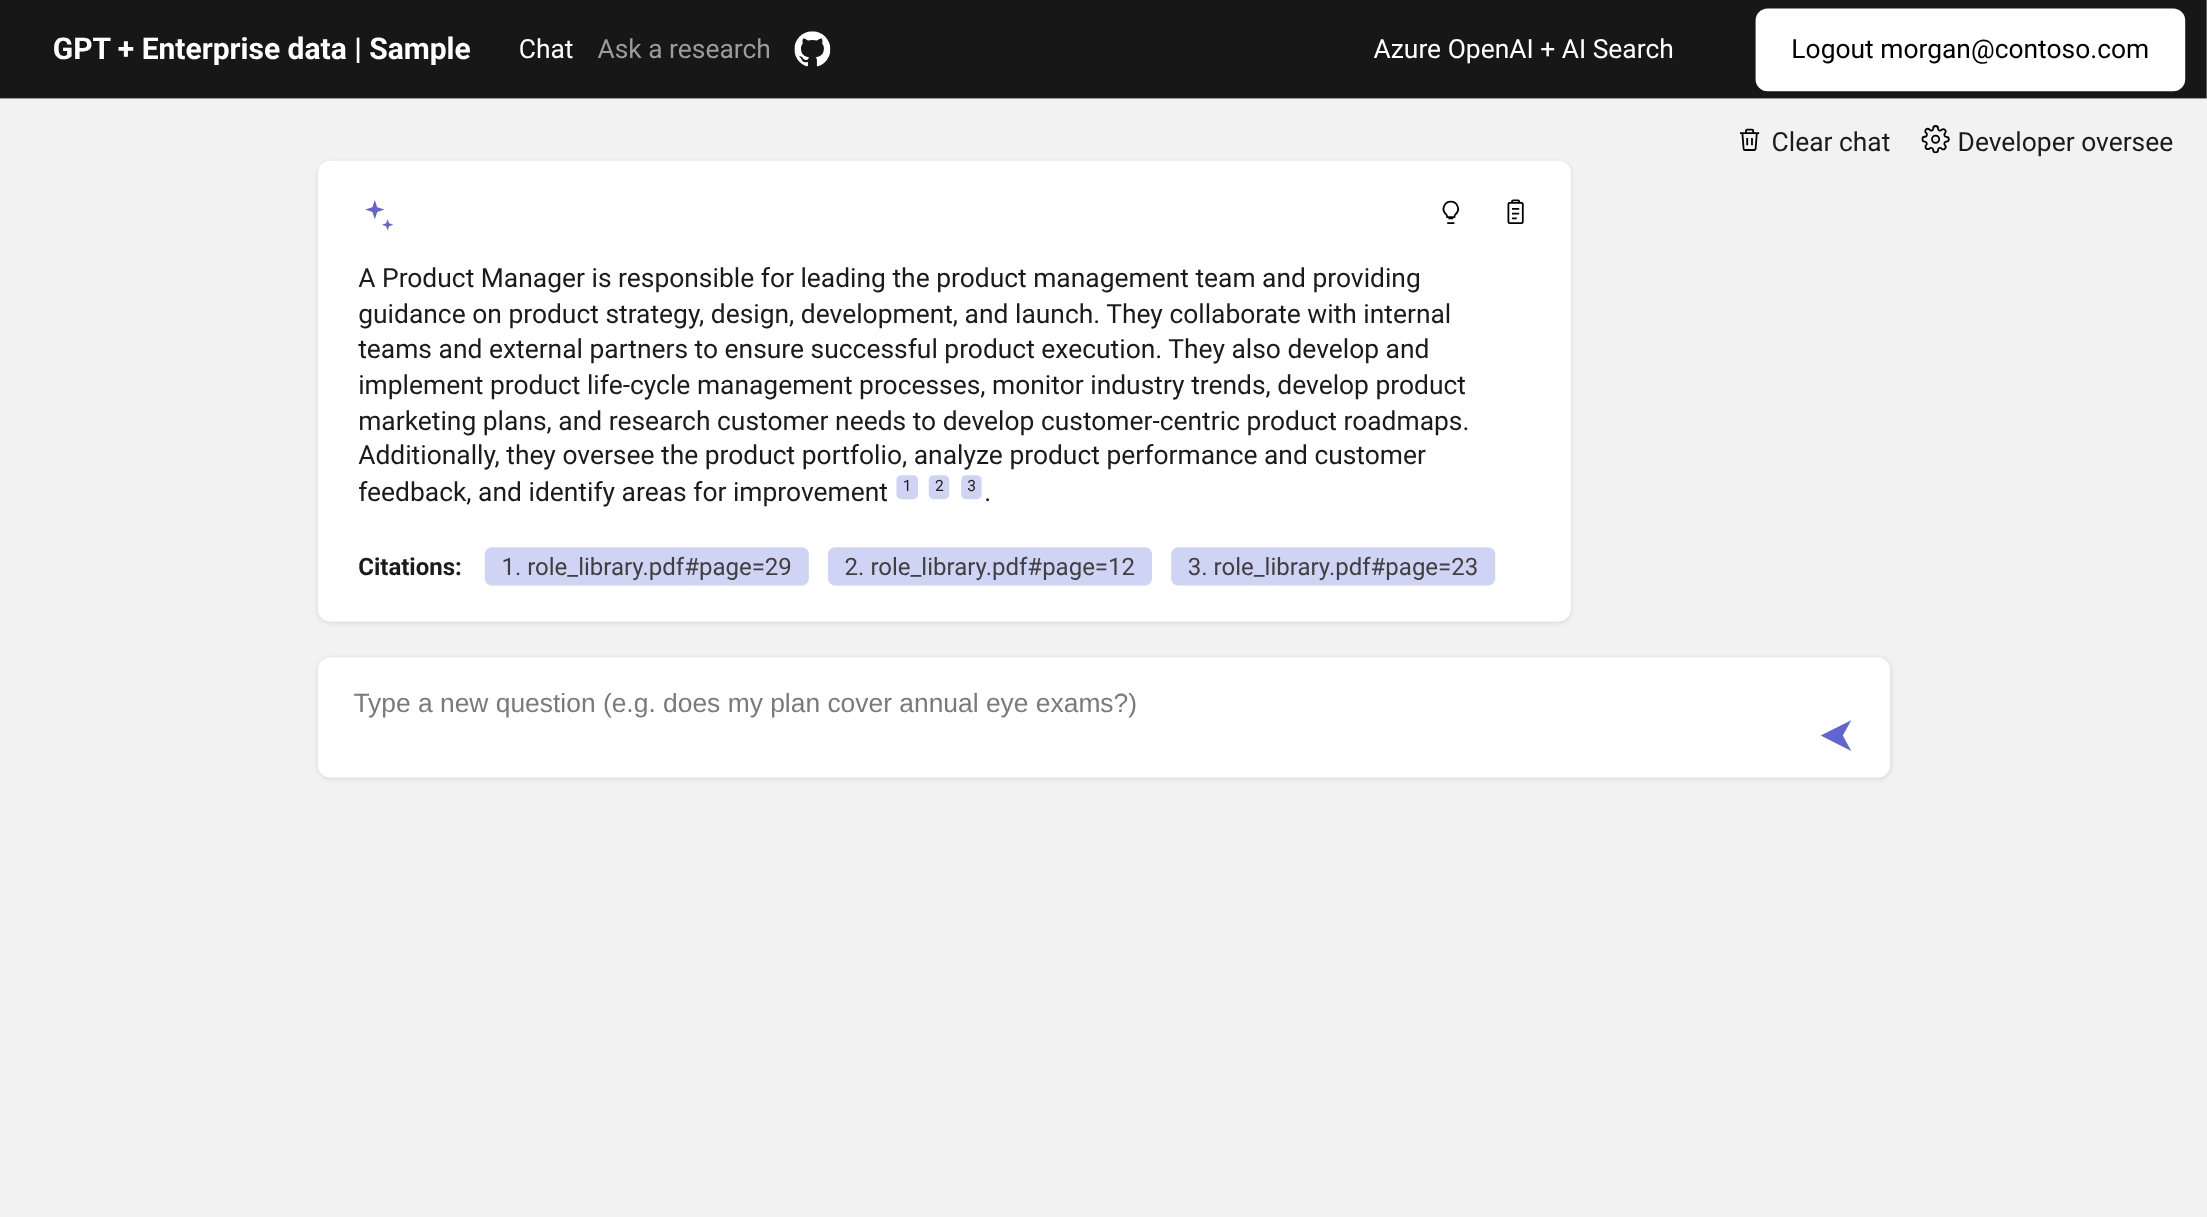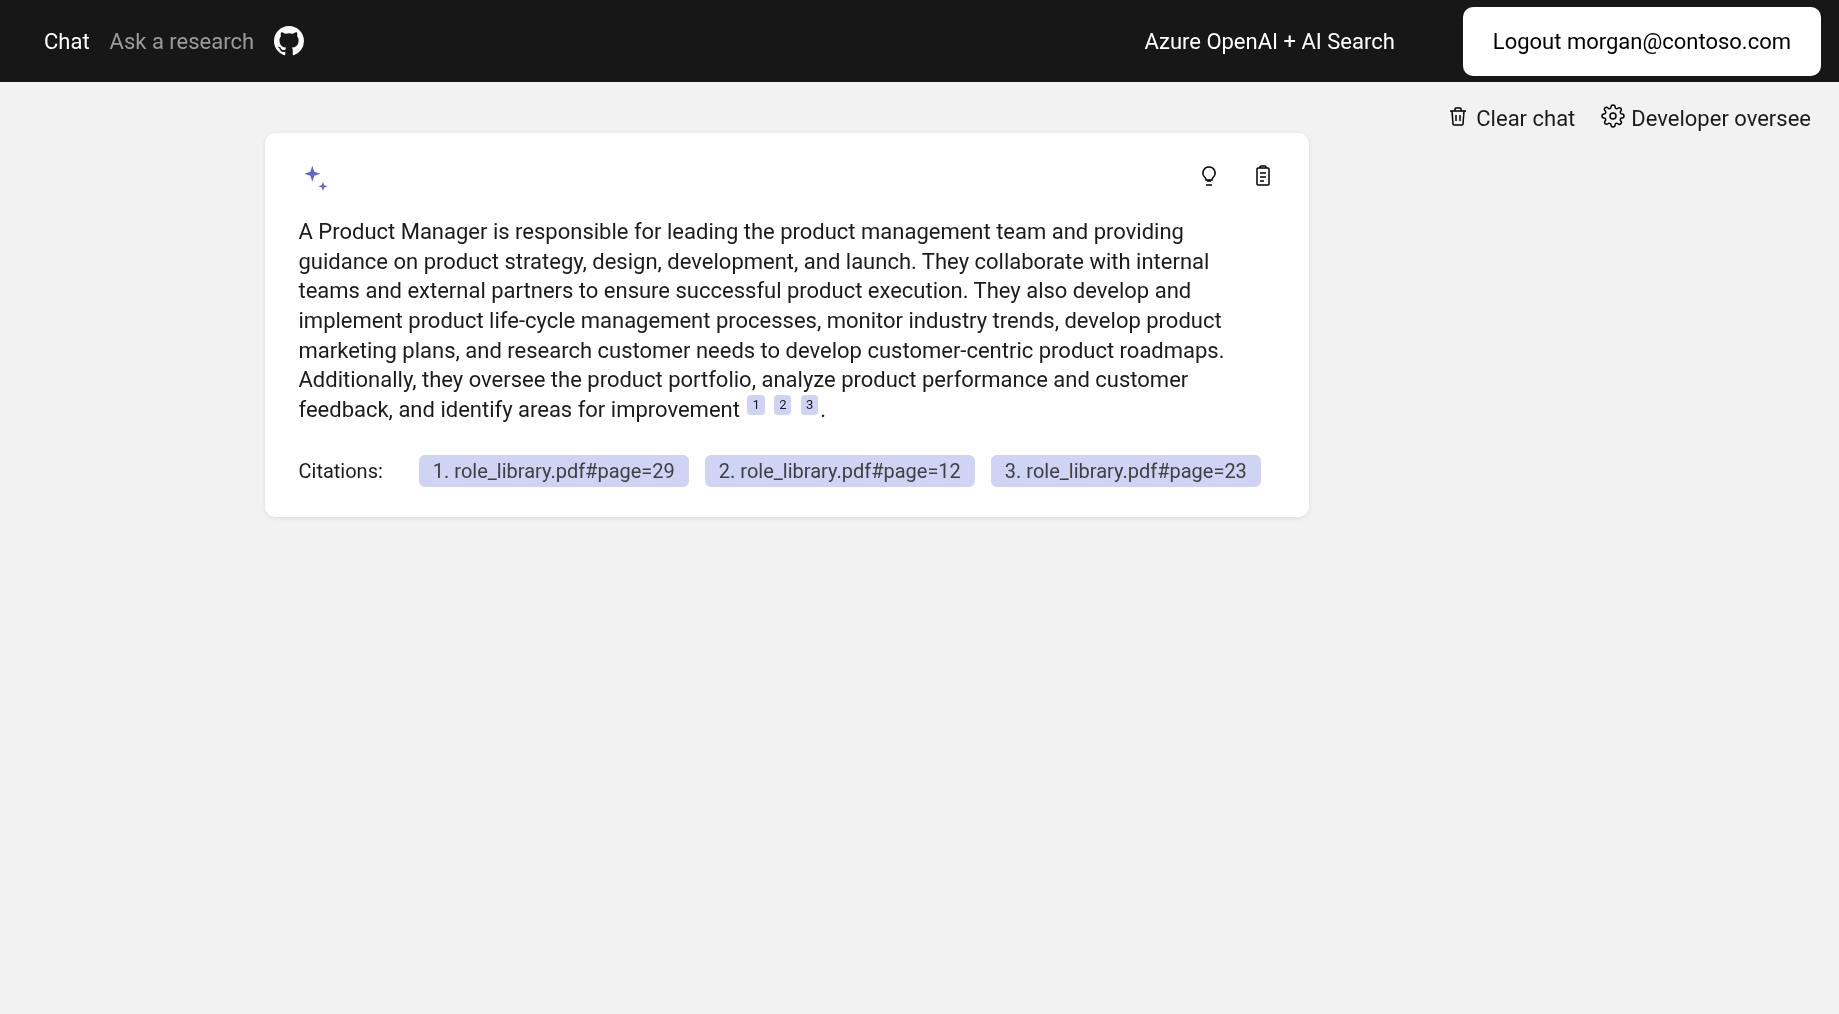"GPT + Enterprise data |" div.app-title { html: none -> <div>GPT + Enterprise data | Sample</div> }
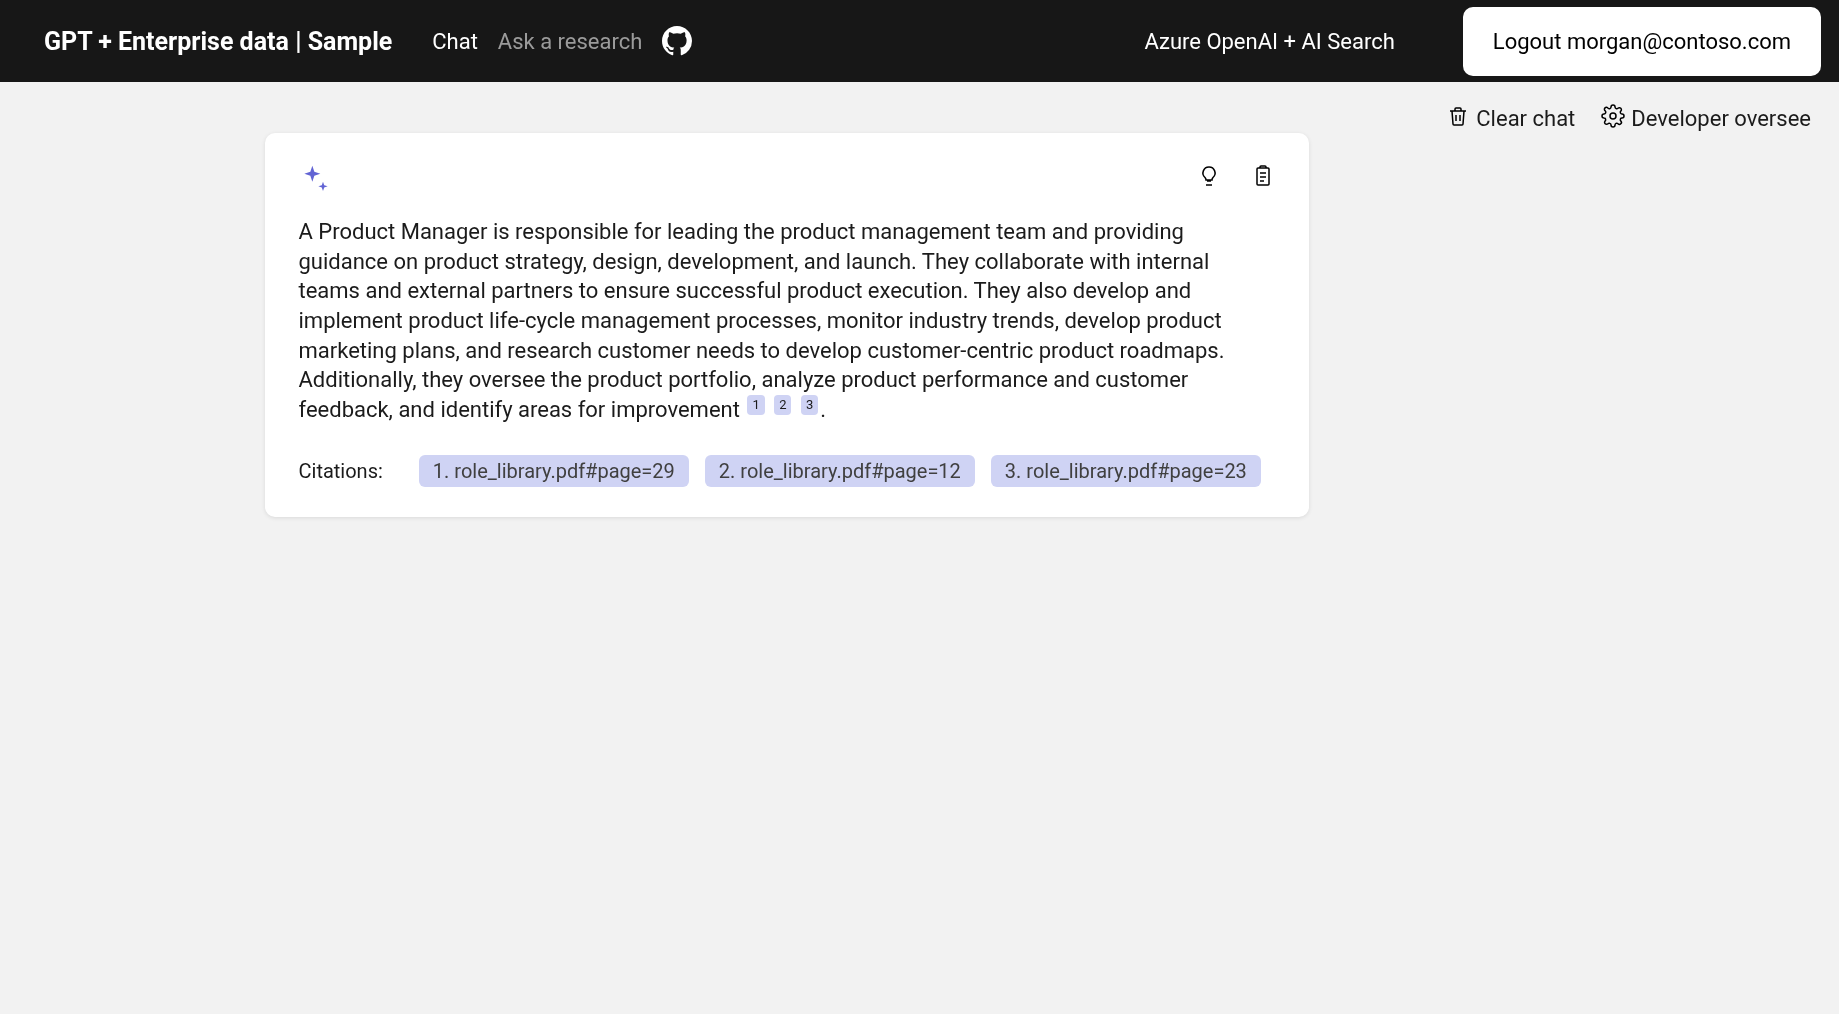"Citations:" .citations-label { font-weight: 400 -> 700; margin-right: 20px -> 3px }
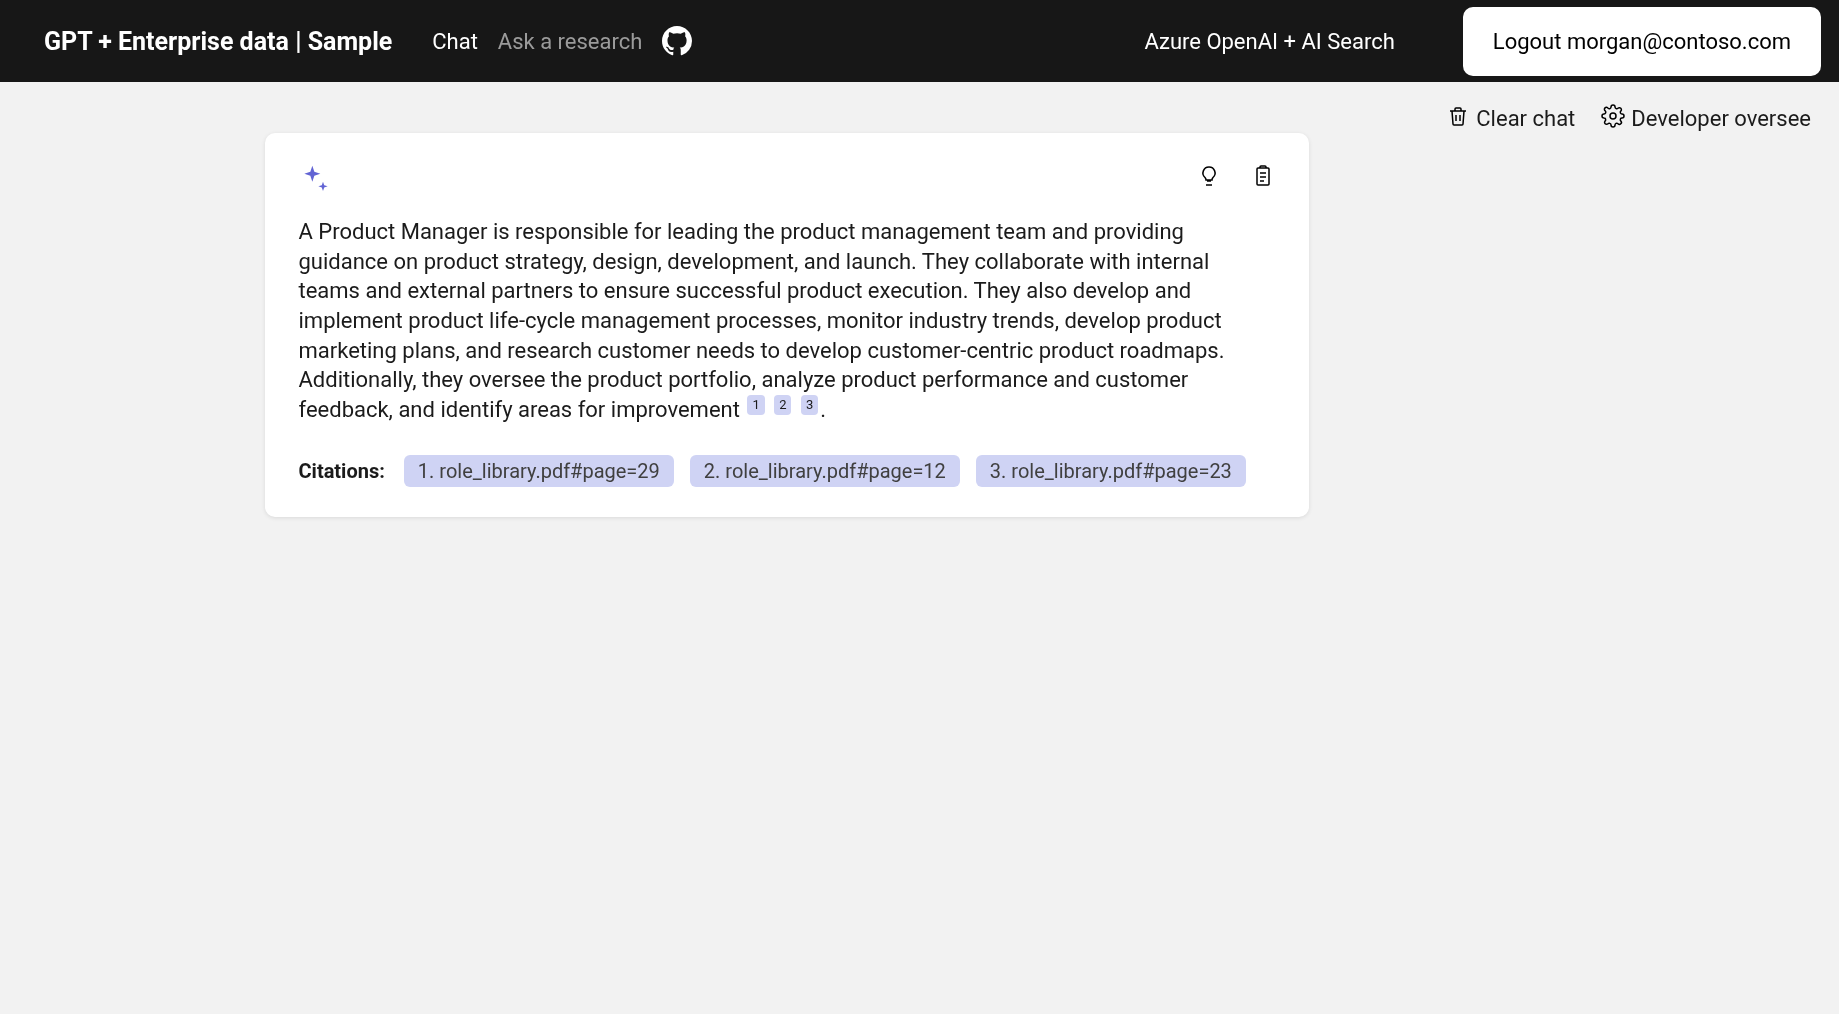"Type a new question (e.g." div.composer { html: none -> <div> <input> <span> <span> <svg> <path></path> </svg> </span> </span> </div> }
